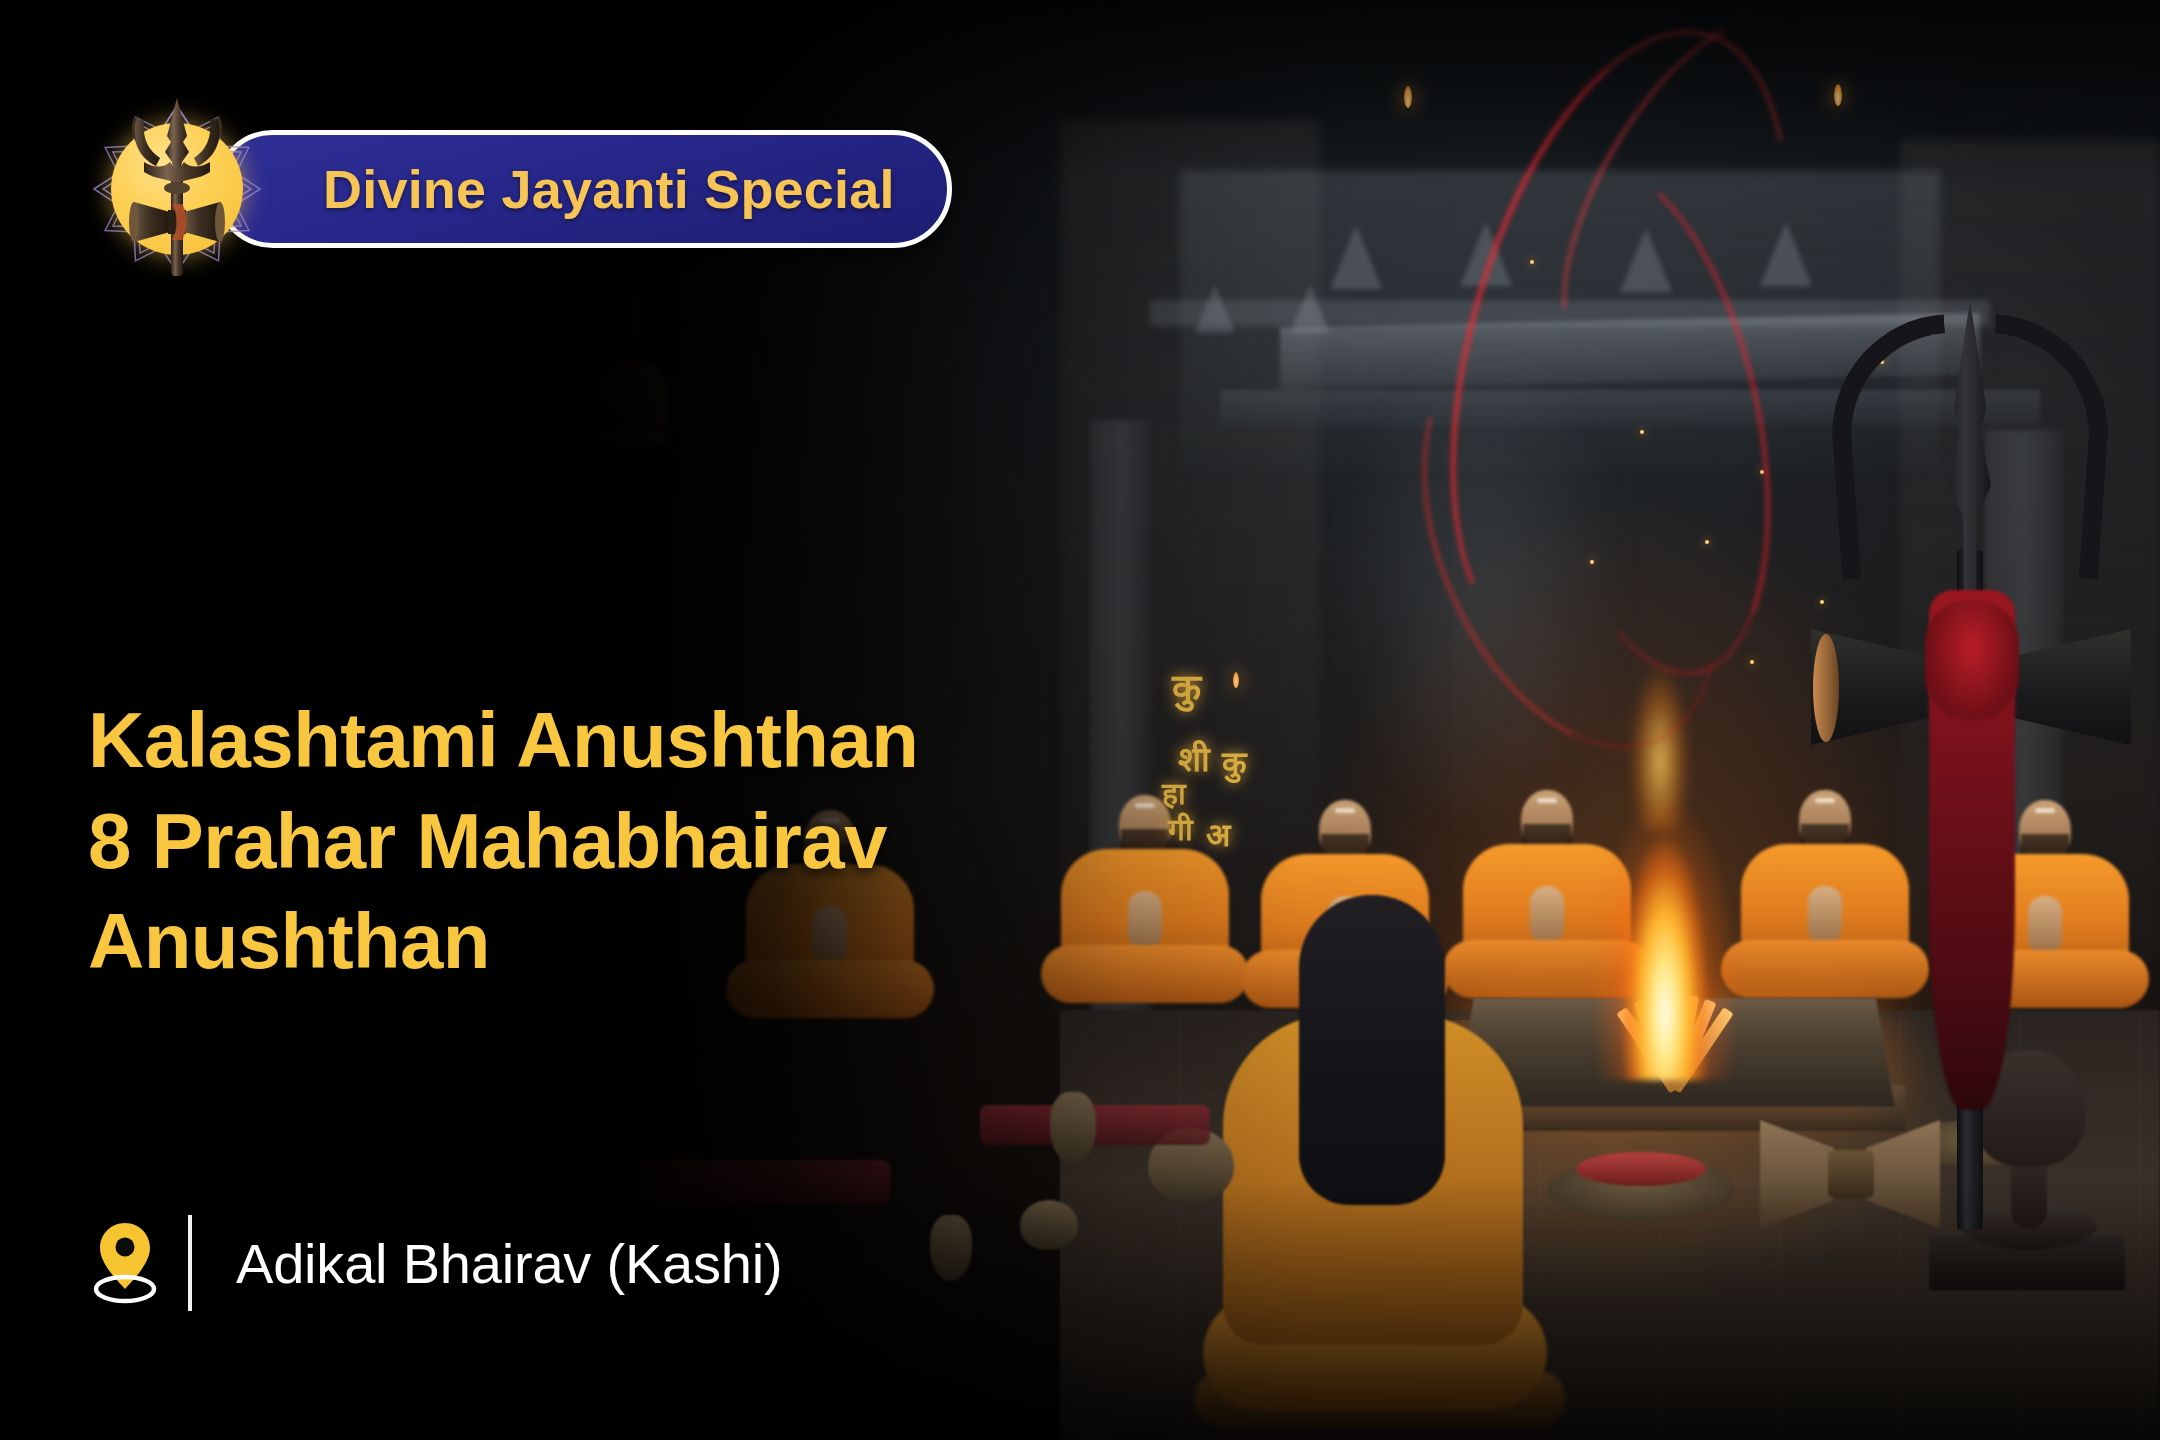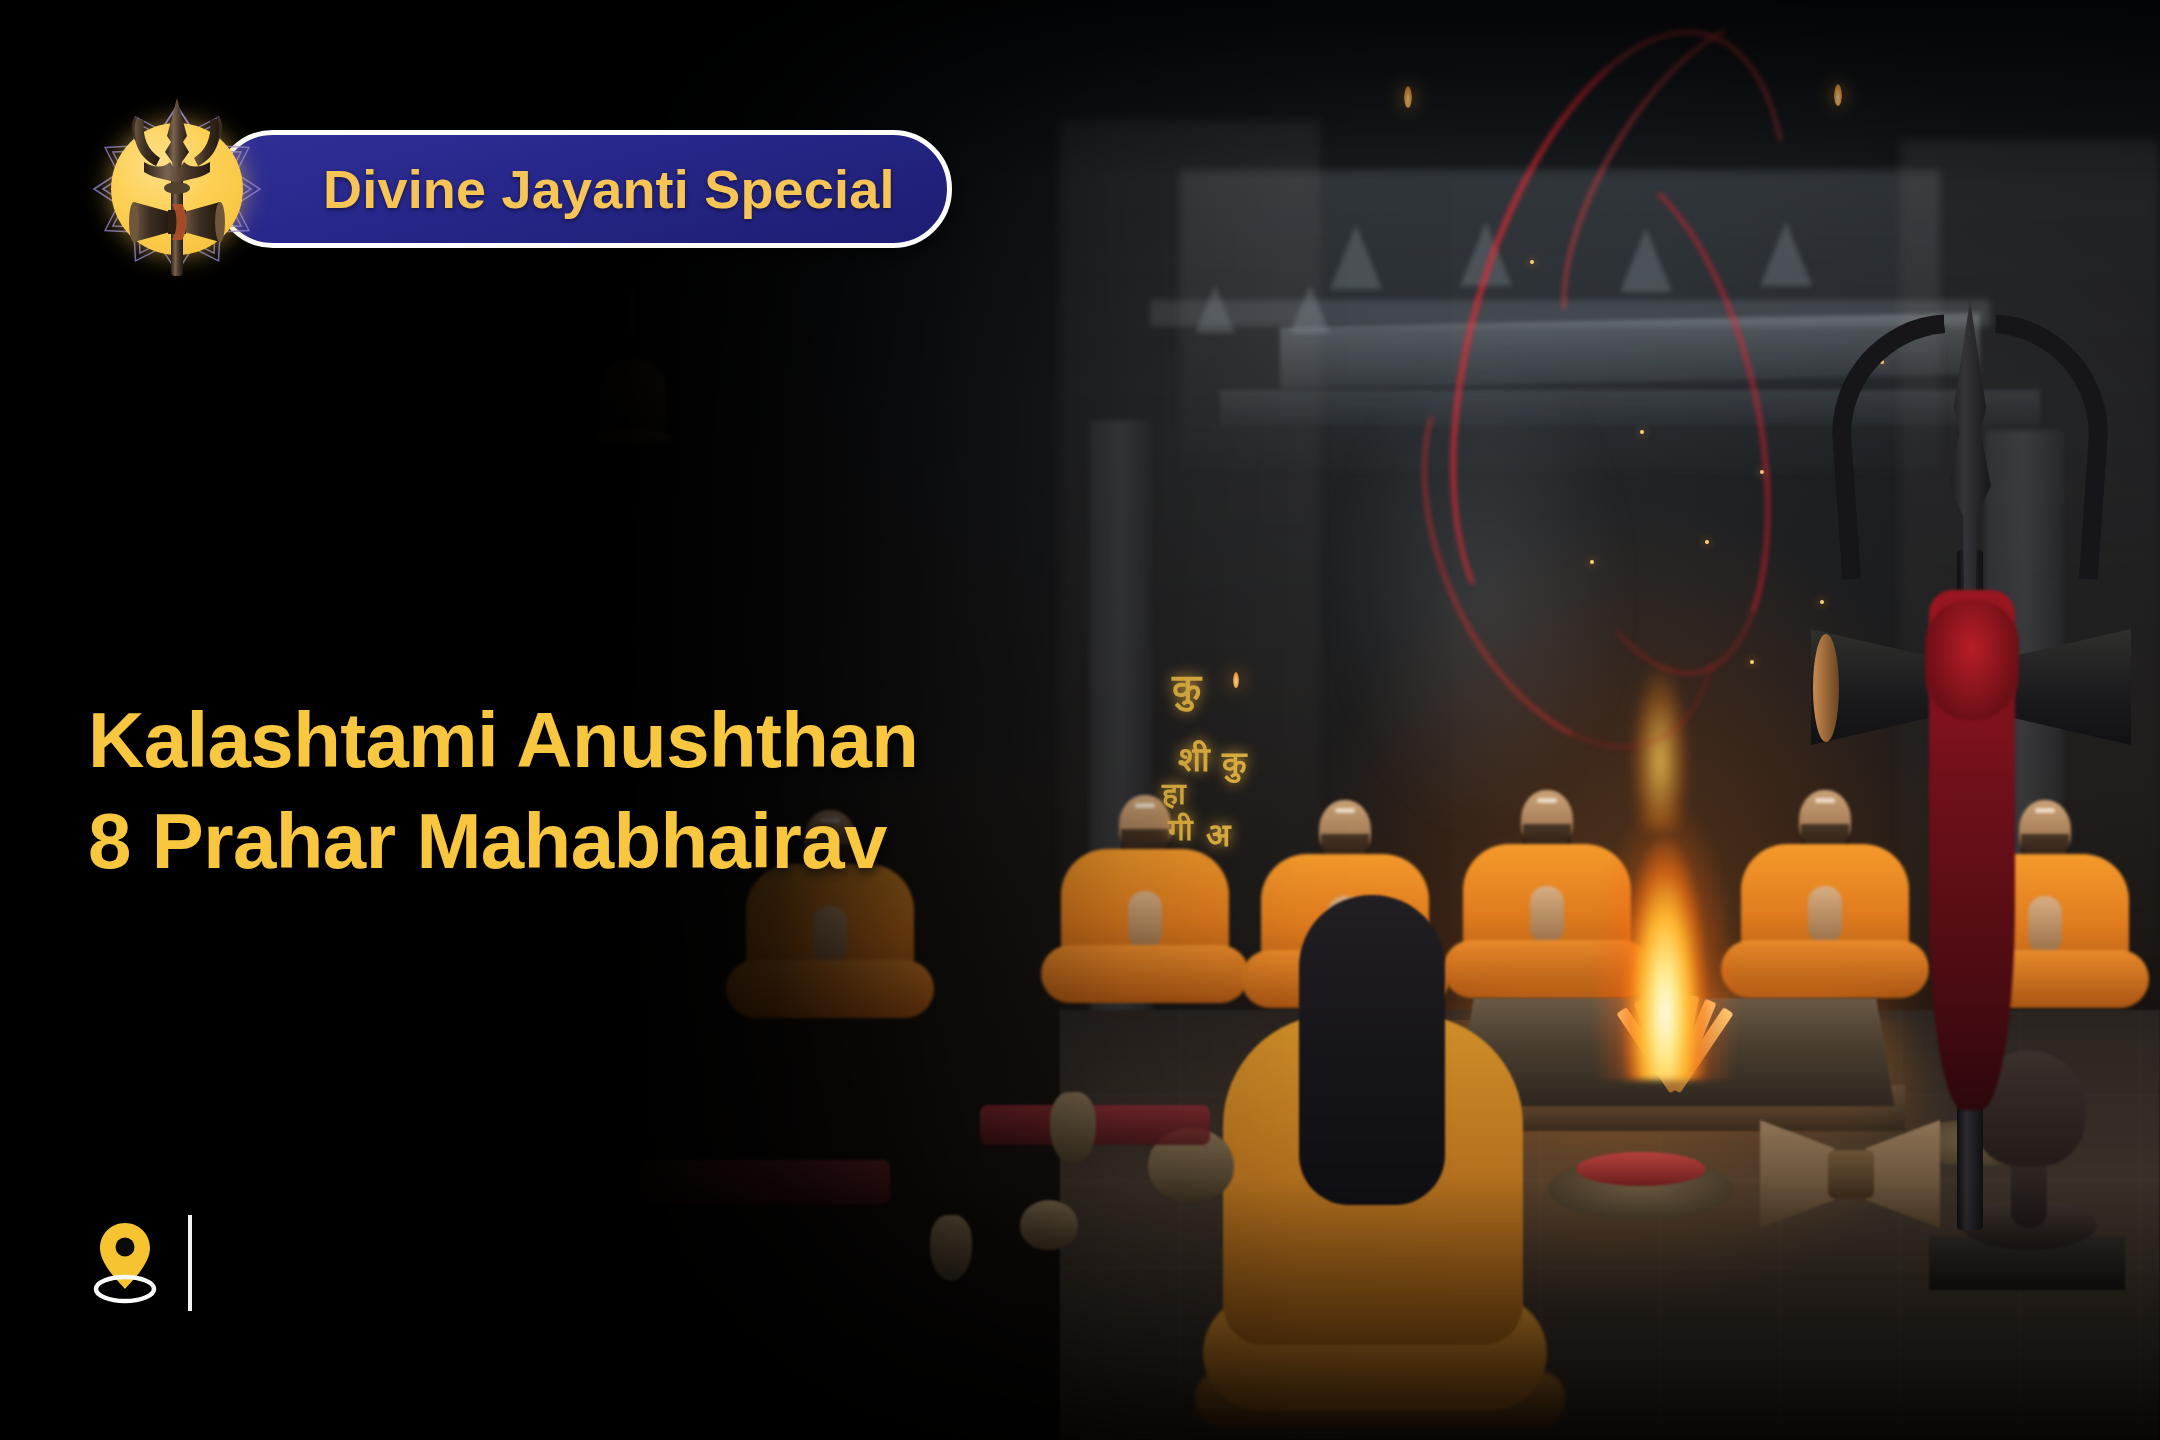"Anushthan" span { html: none -> <span>Anushthan</span> }
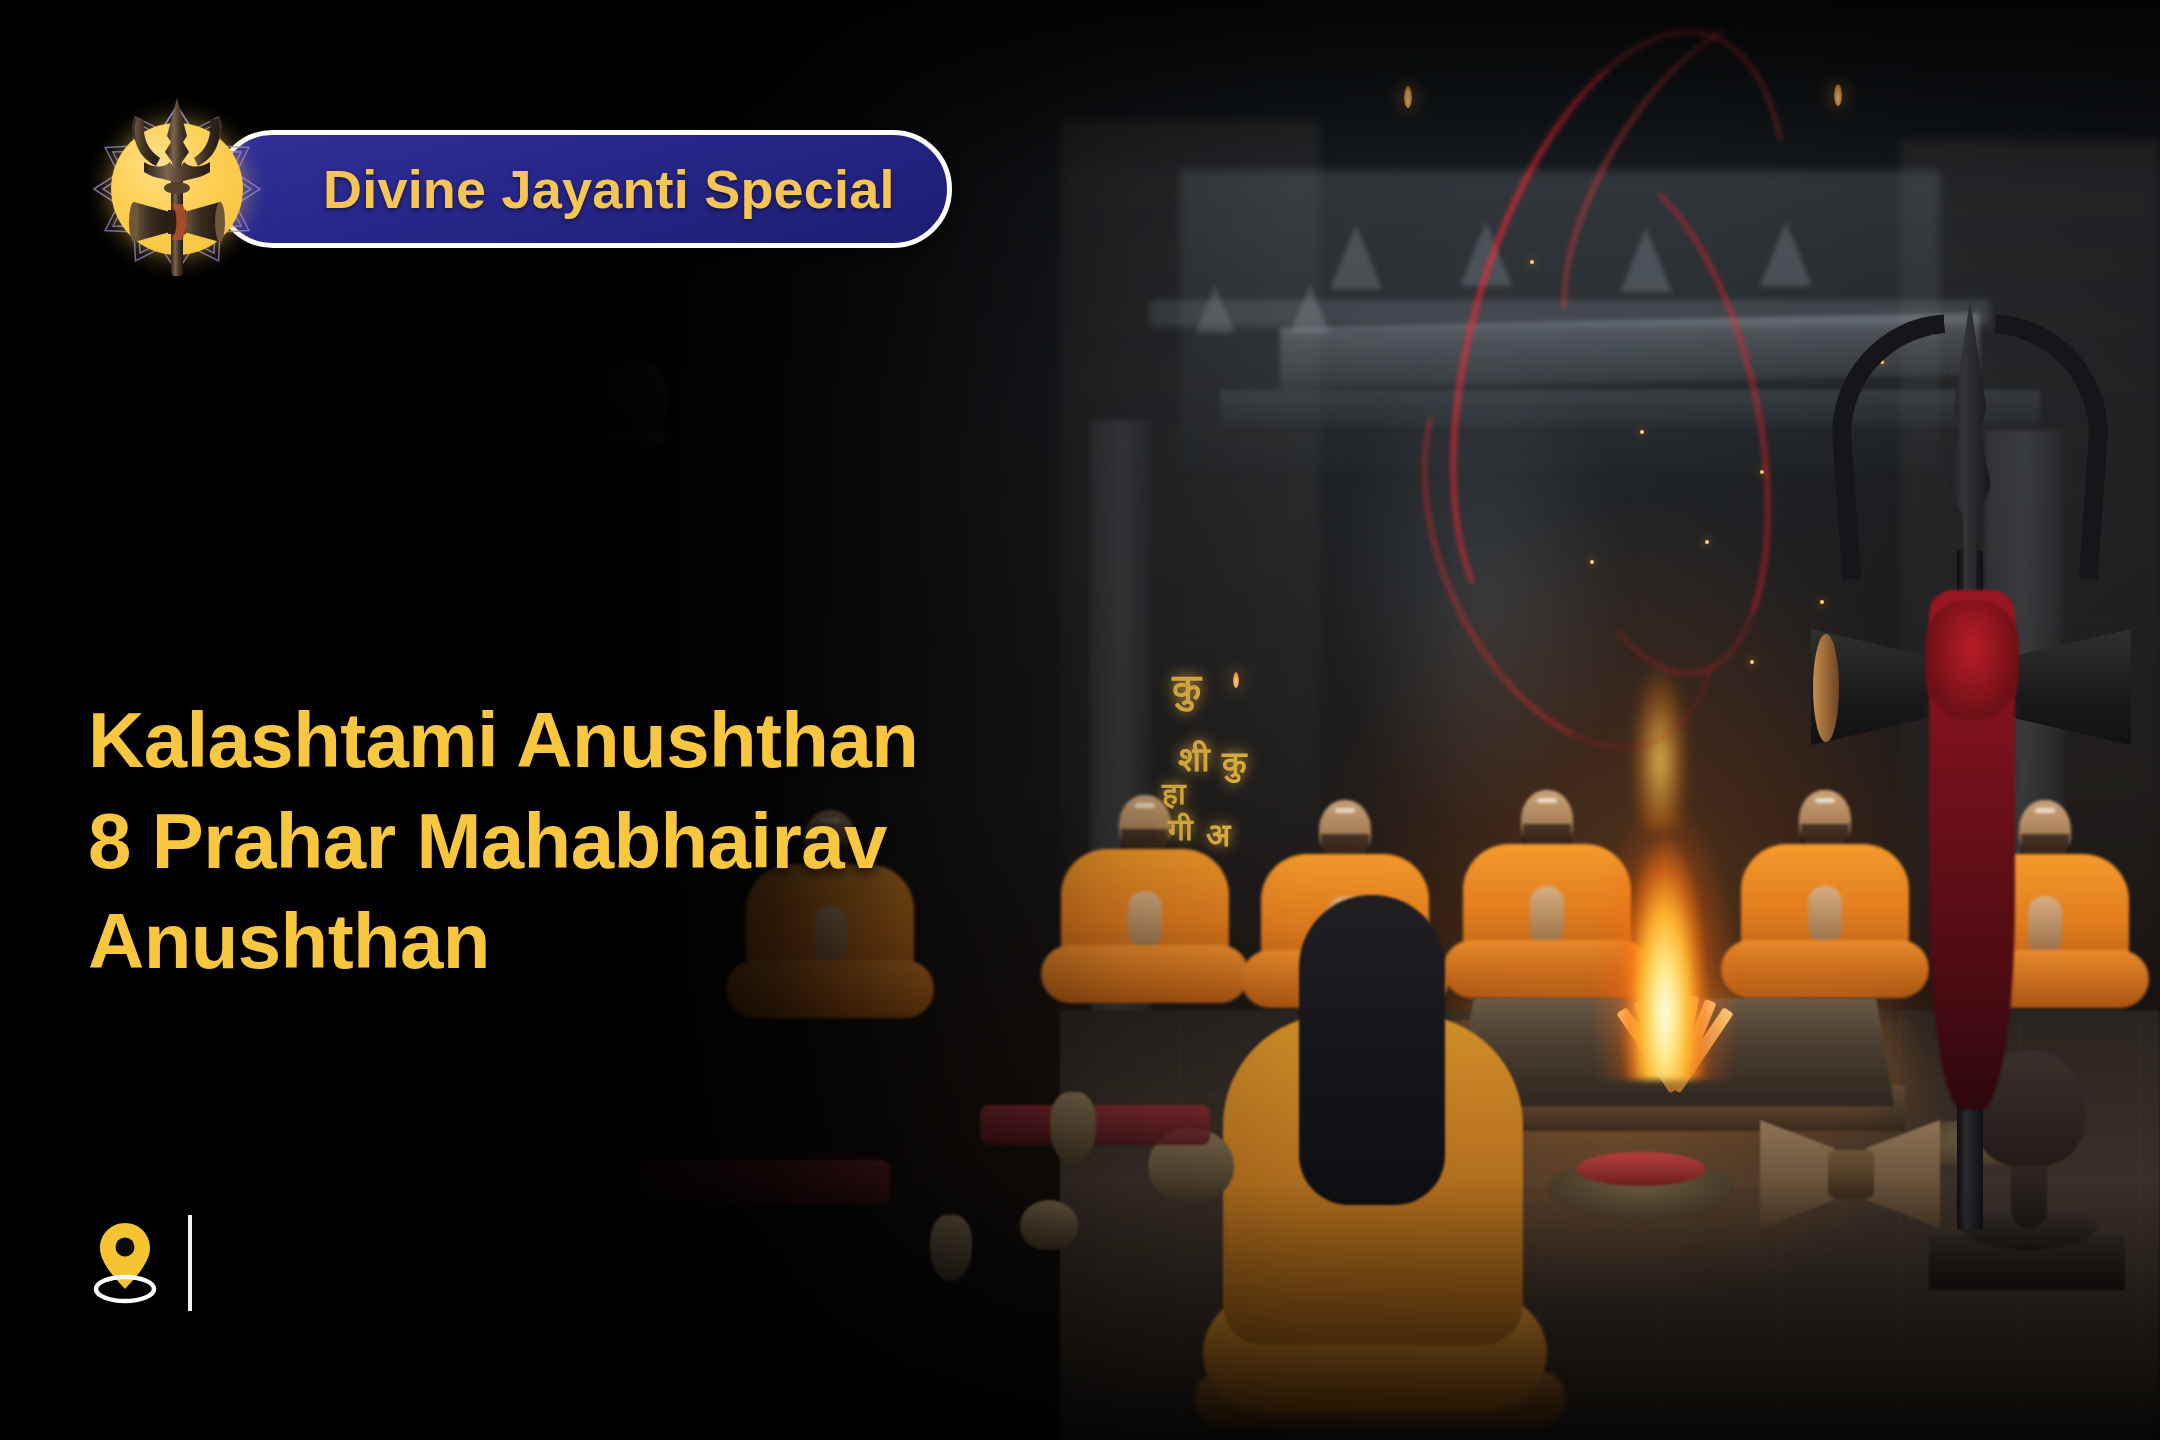"Adikal Bhairav (Kashi)" span.loc-text { html: none -> <span>Adikal Bhairav (Kashi)</span> }
